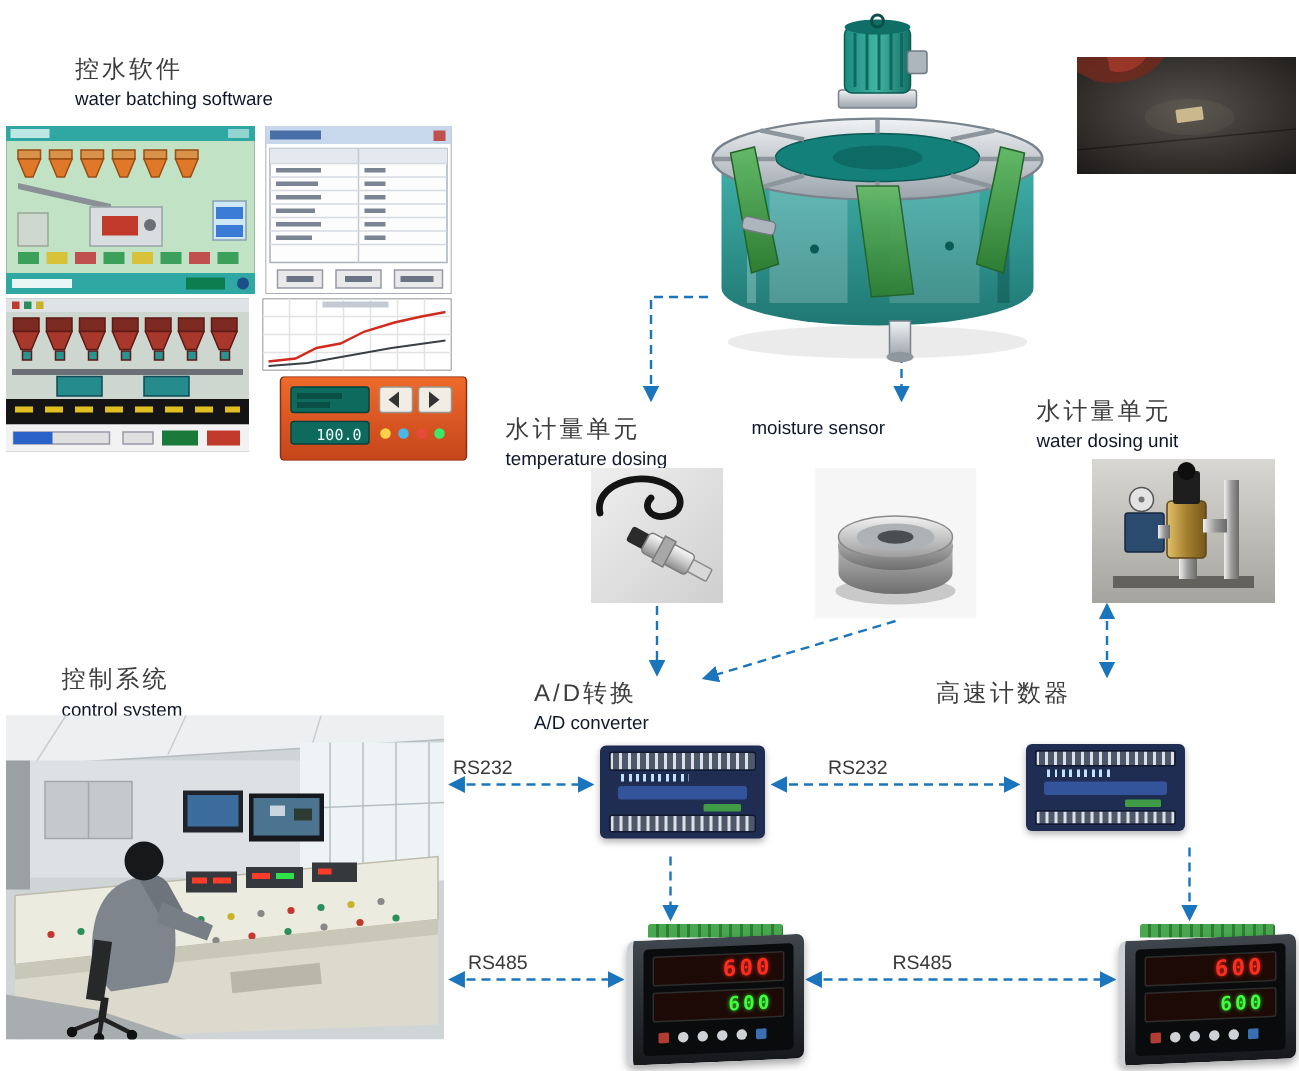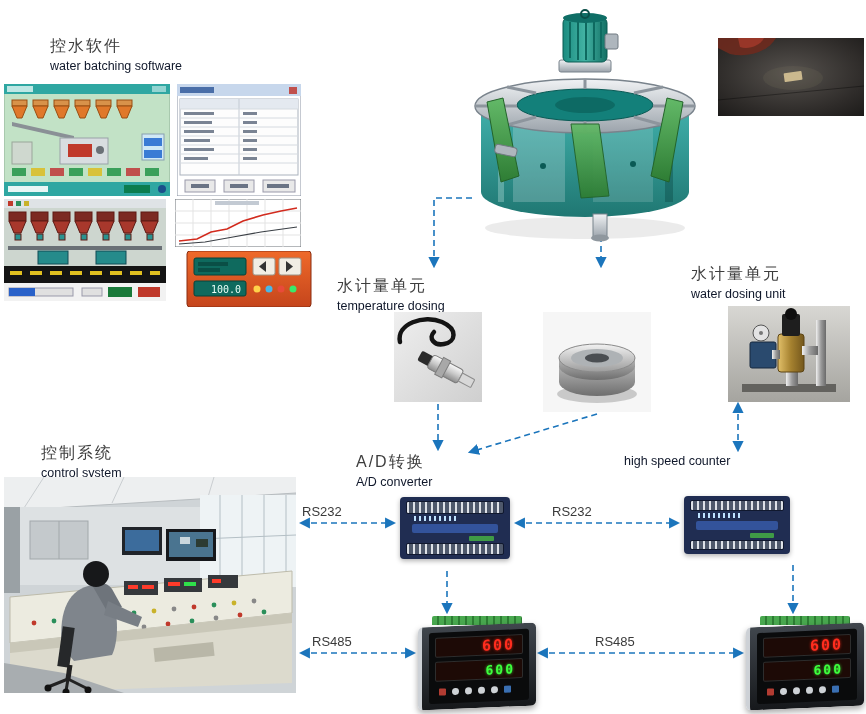"moisture sensor" div.en { html: none -> <div>moisture sensor</div> }
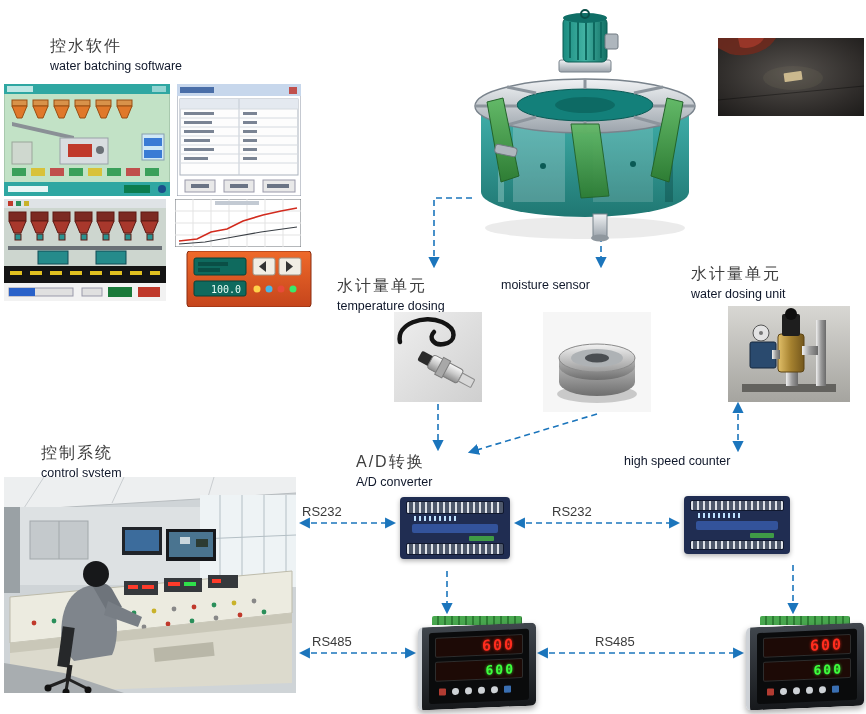"高速计数器" div.zh { html: none -> <div>高速计数器</div> }
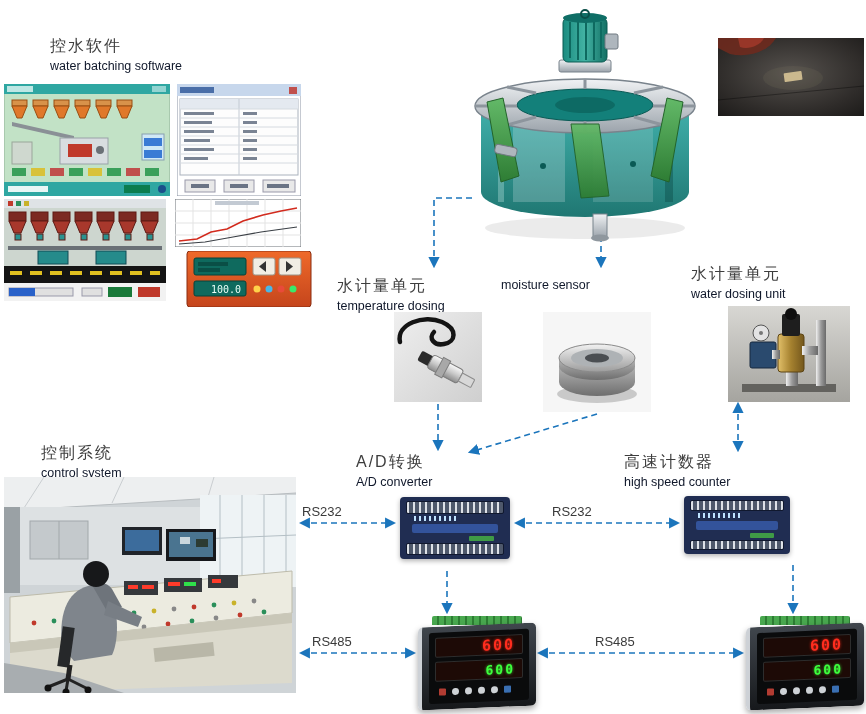"high speed counter" div.en { html: <div>high speed counter</div> -> none }
